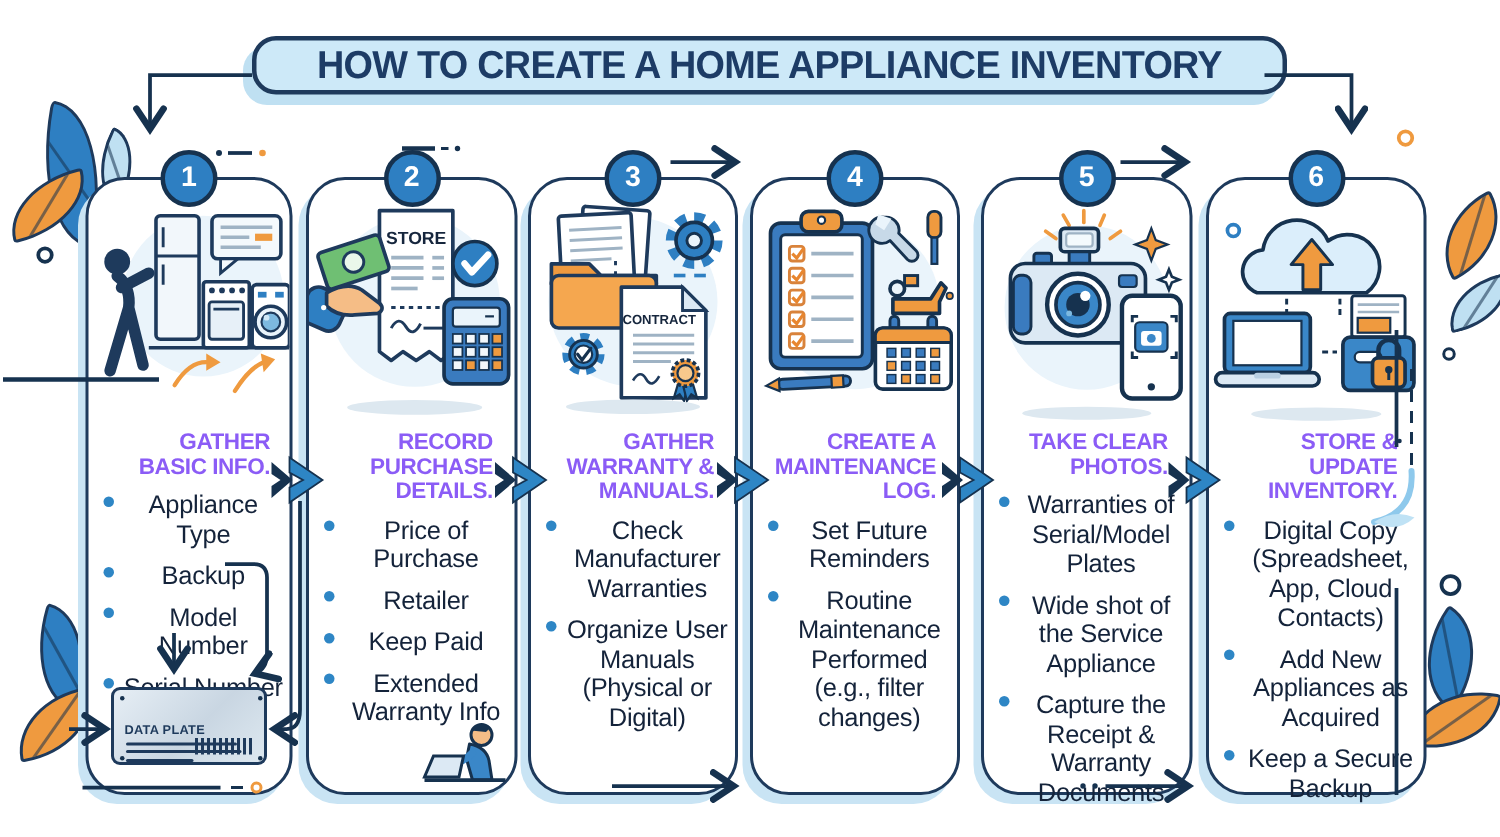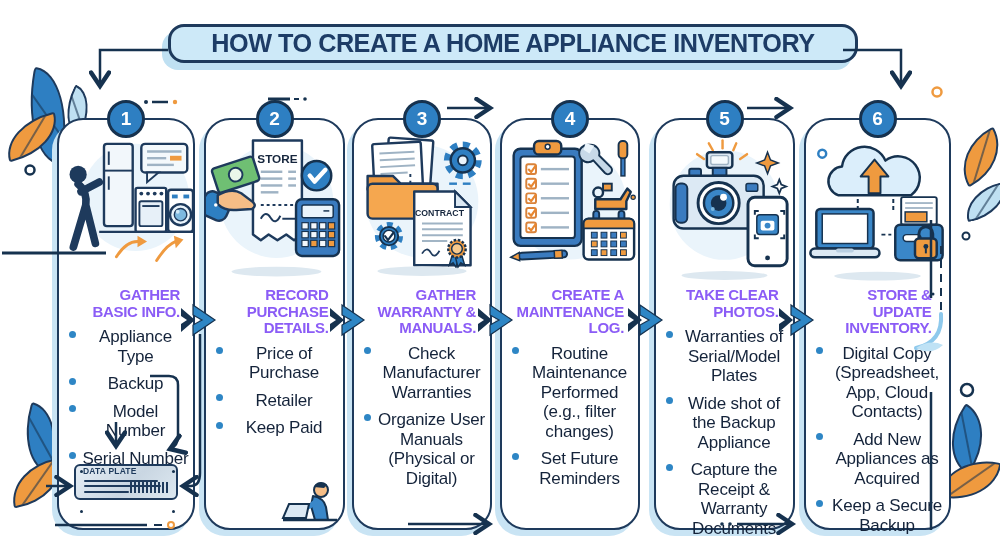"Routine Maintenance Performed (e.g.," li { order: before "Set Future Reminders" -> after "Set Future Reminders" }
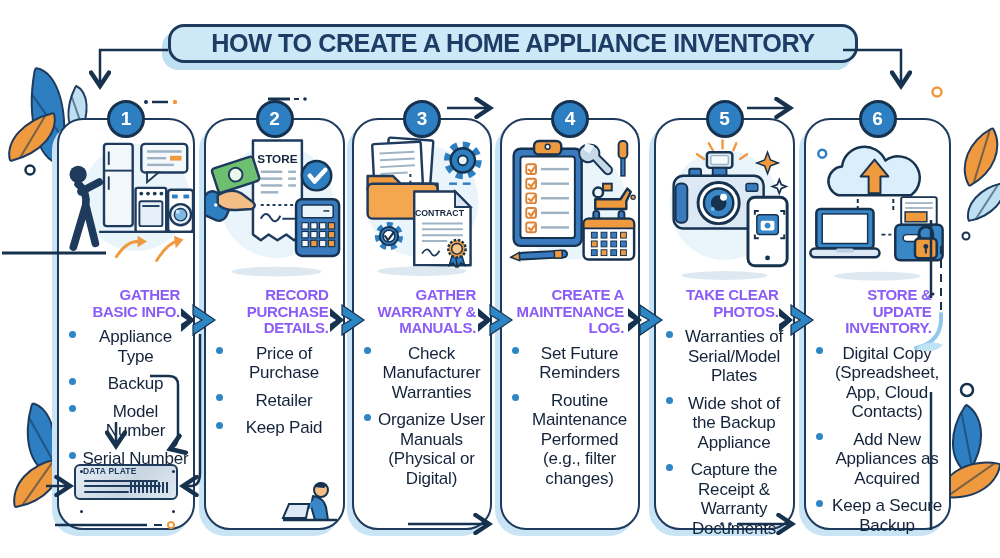"Wide shot of the Backup" li { text: Backup -> Service }
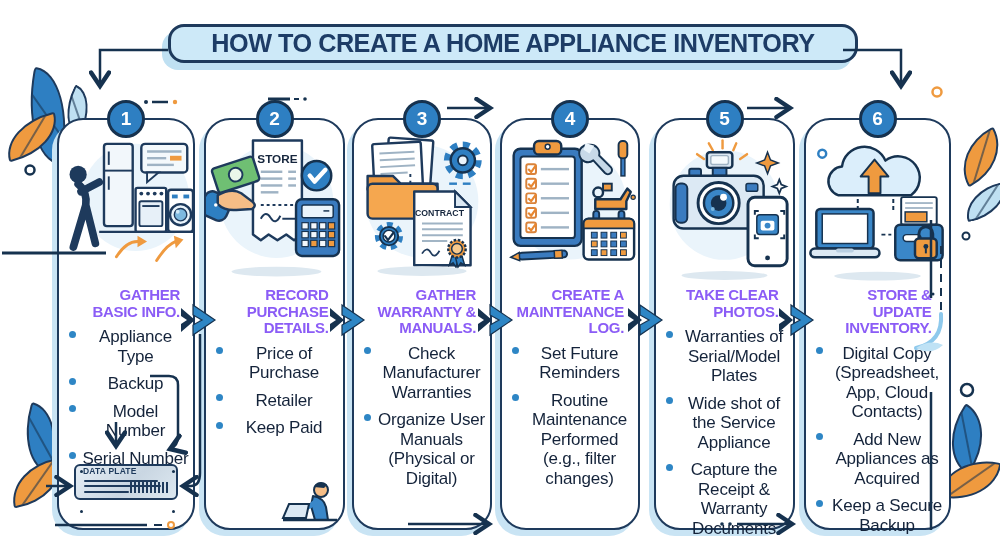"Extended Warranty Info" li { html: none -> <li>Extended Warranty Info</li> }
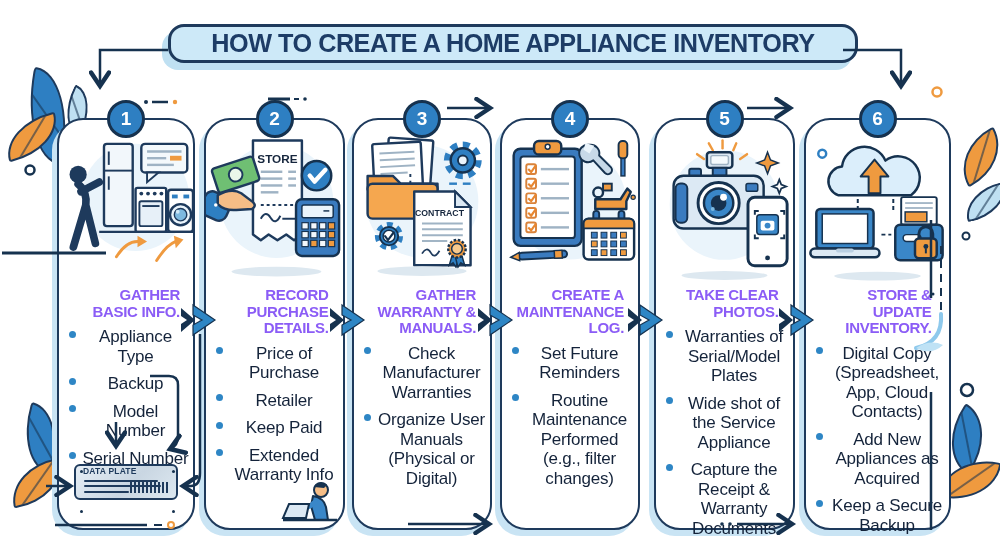"DATA PLATE" .plate { bottom: 28px -> 18px; height: 36px -> 52px; padding: 0 7px -> 21px 7px }
